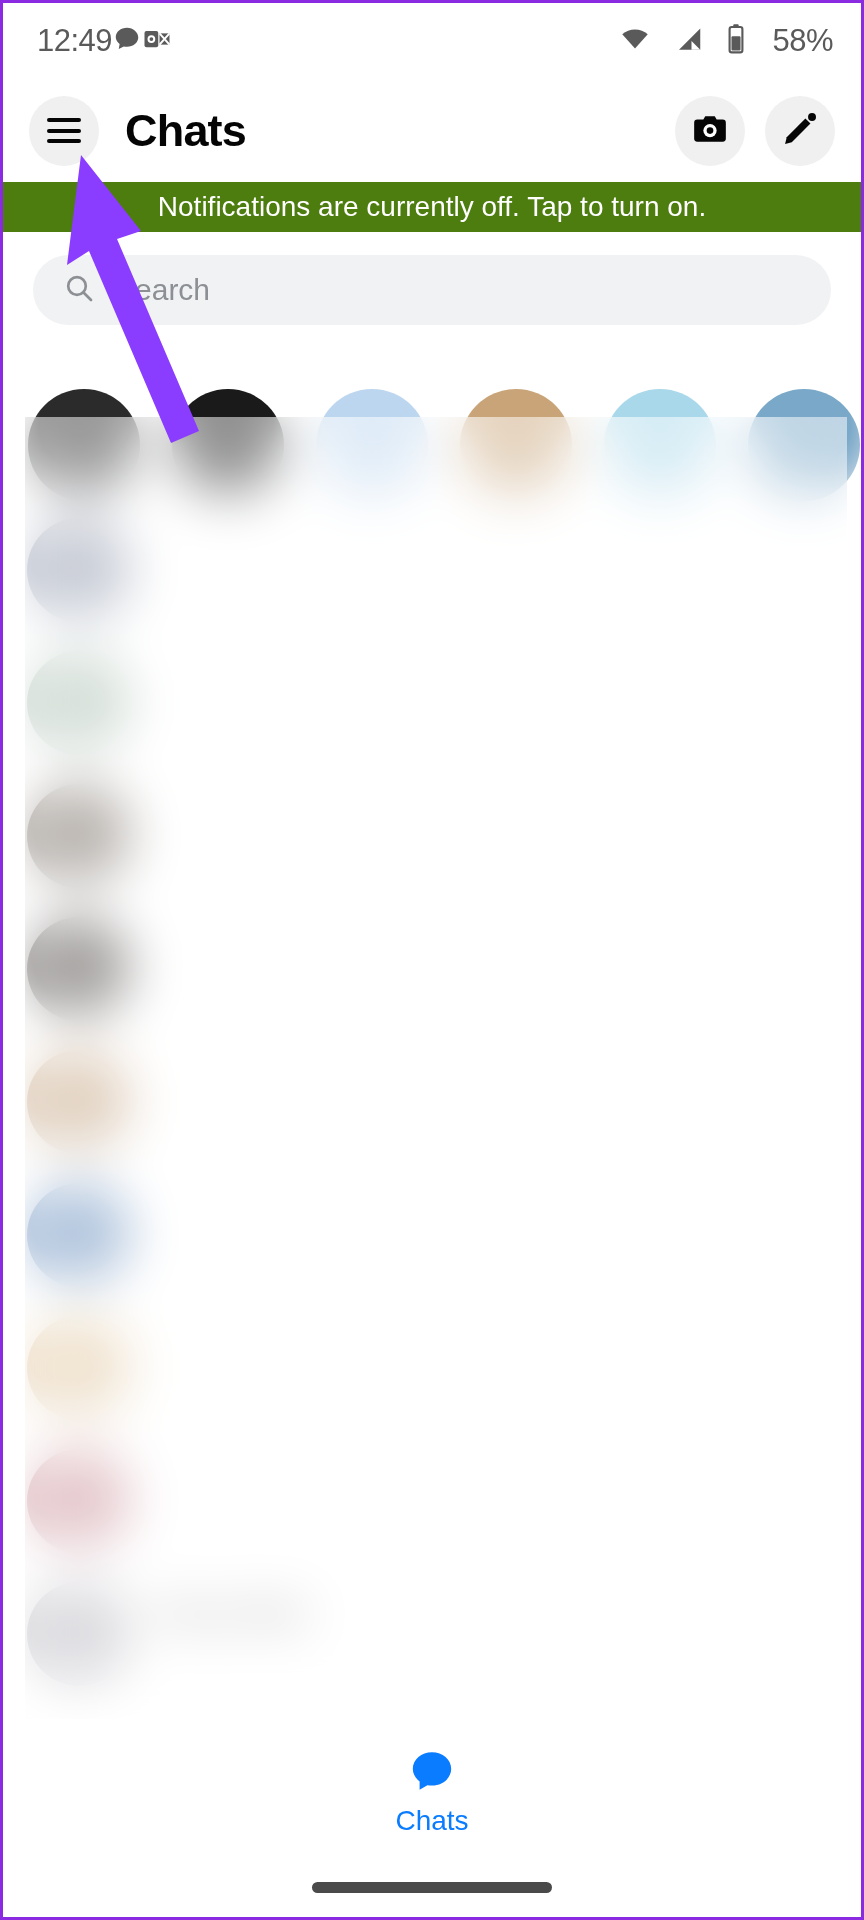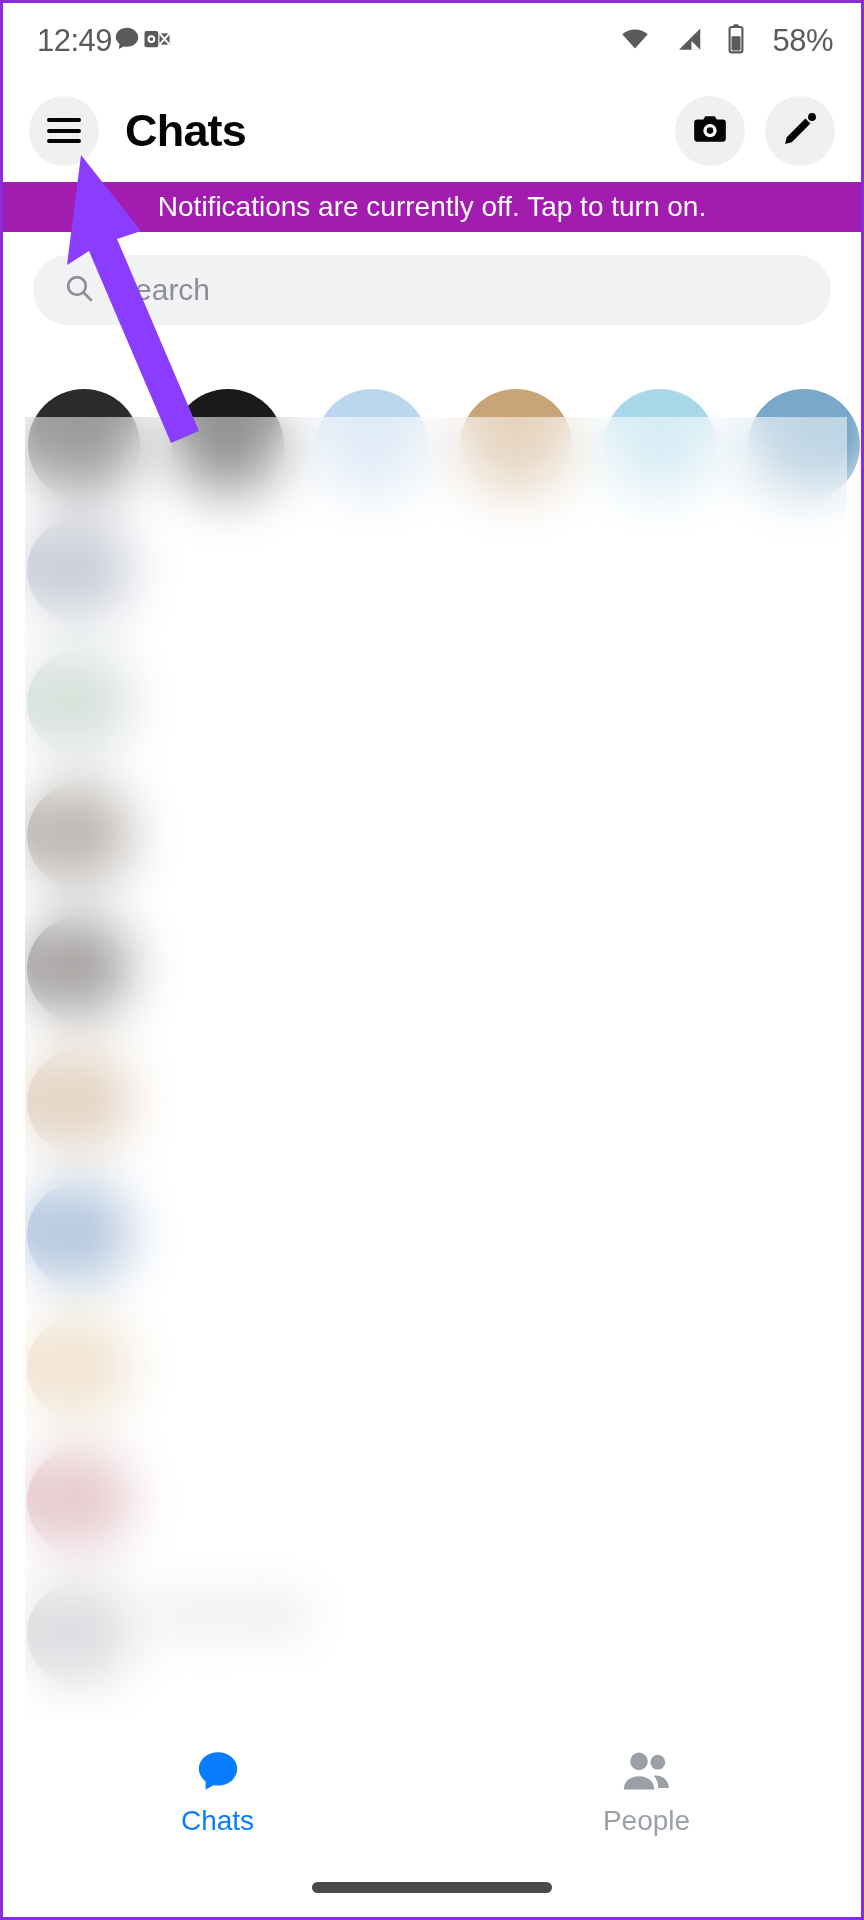"Notifications are currently off. Tap" .notif-banner { background: #a21caf -> #4d7c0f }
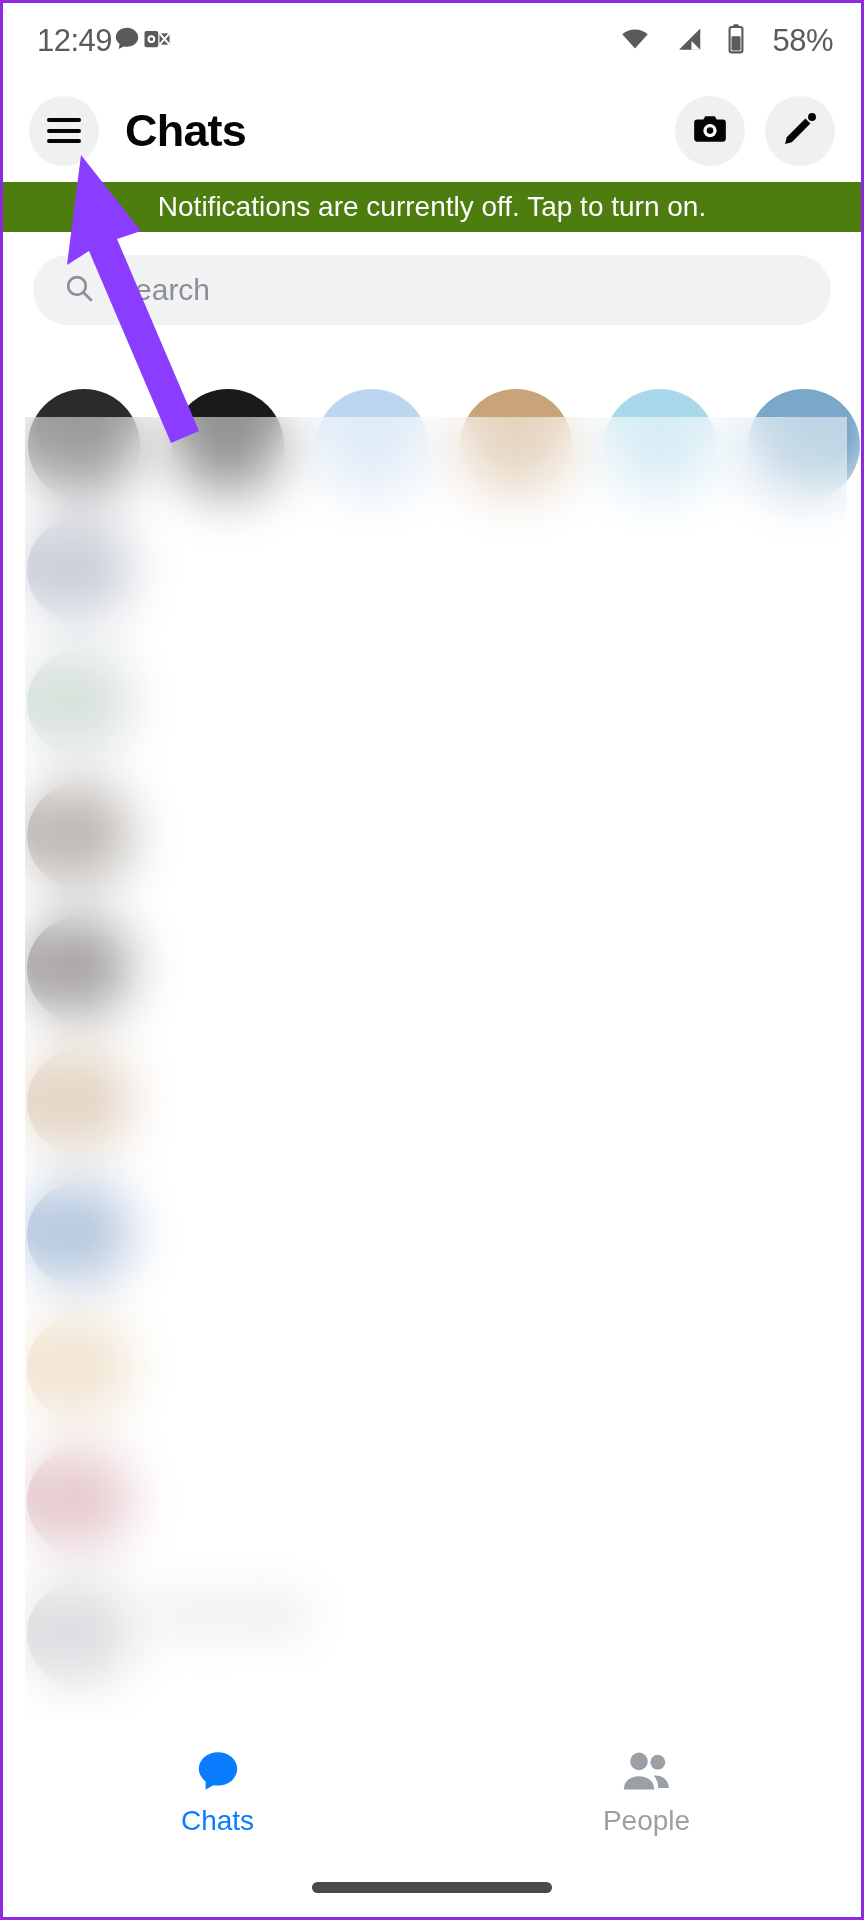"People" div.nav-item { html: <div> <div> <svg> <circle></circle> <circle></circle> <path></path> <path></path> </svg> </div> <div>People</div> </div> -> none }
